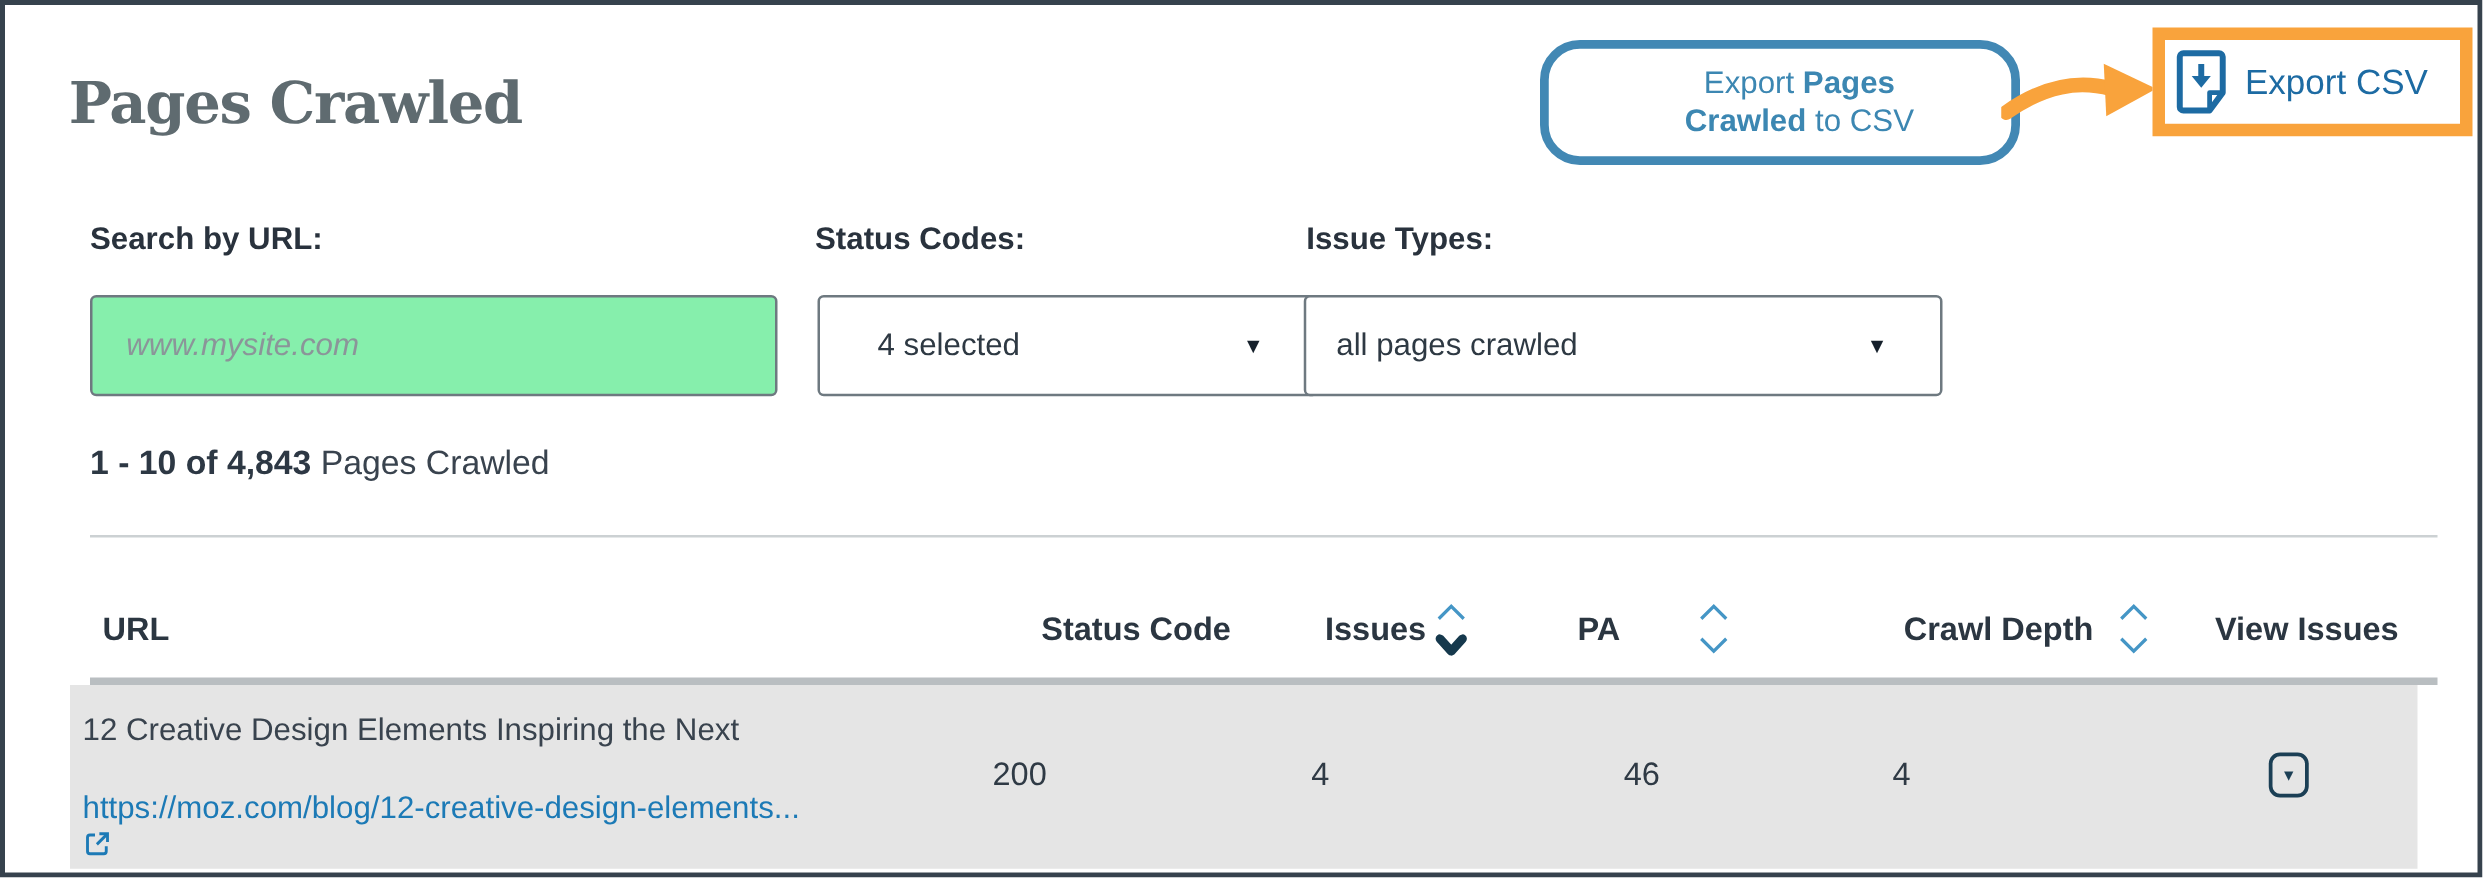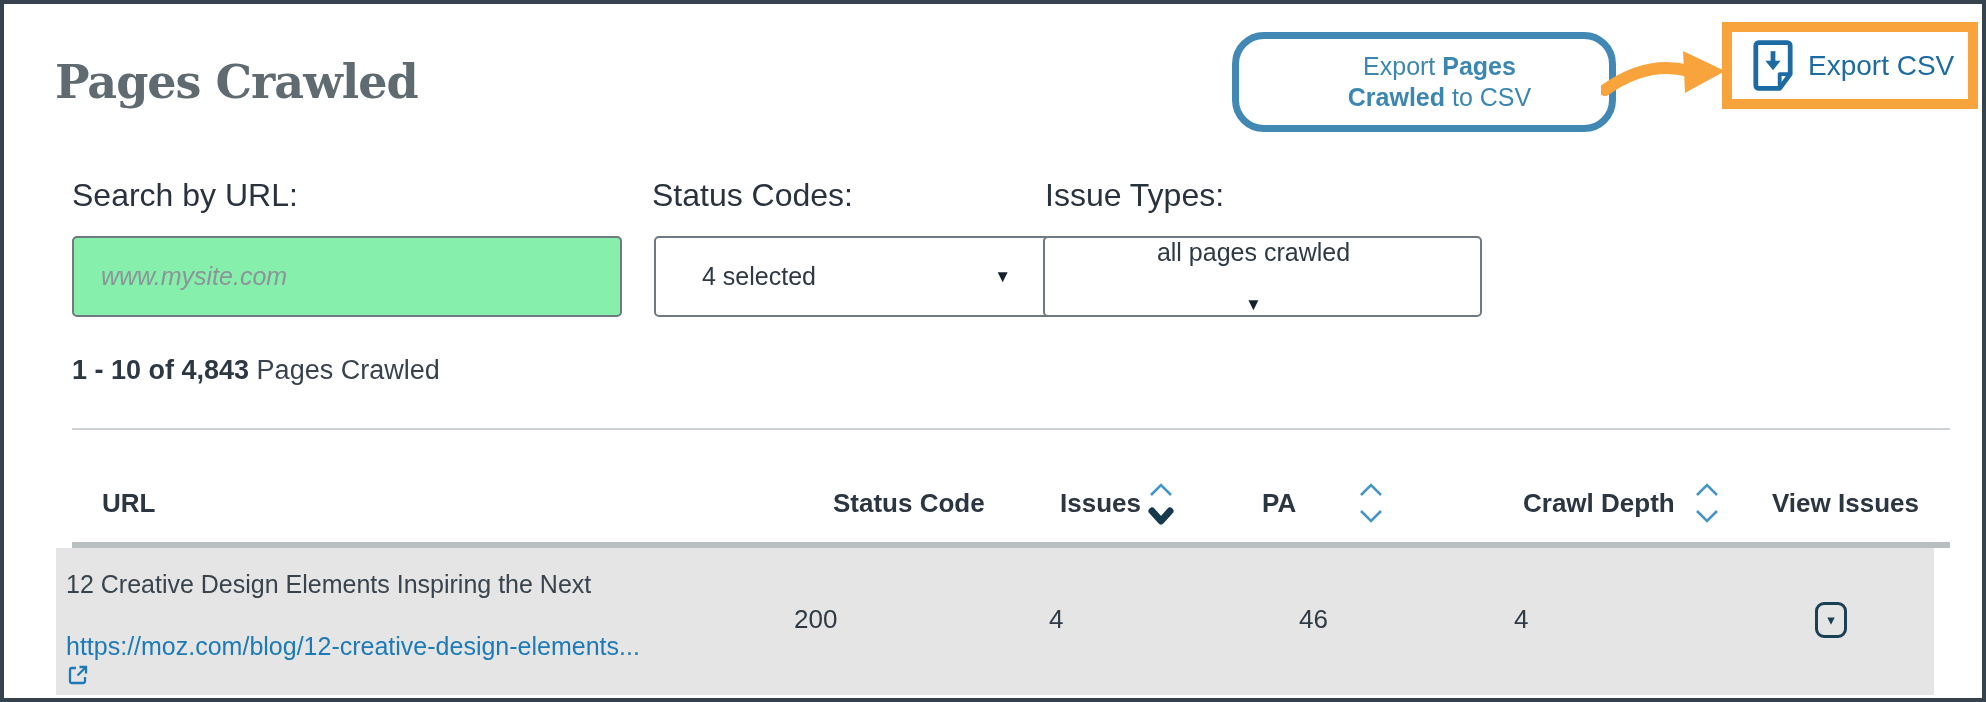"Export CSV" .export-highlight { padding-left: 20px -> 8px }
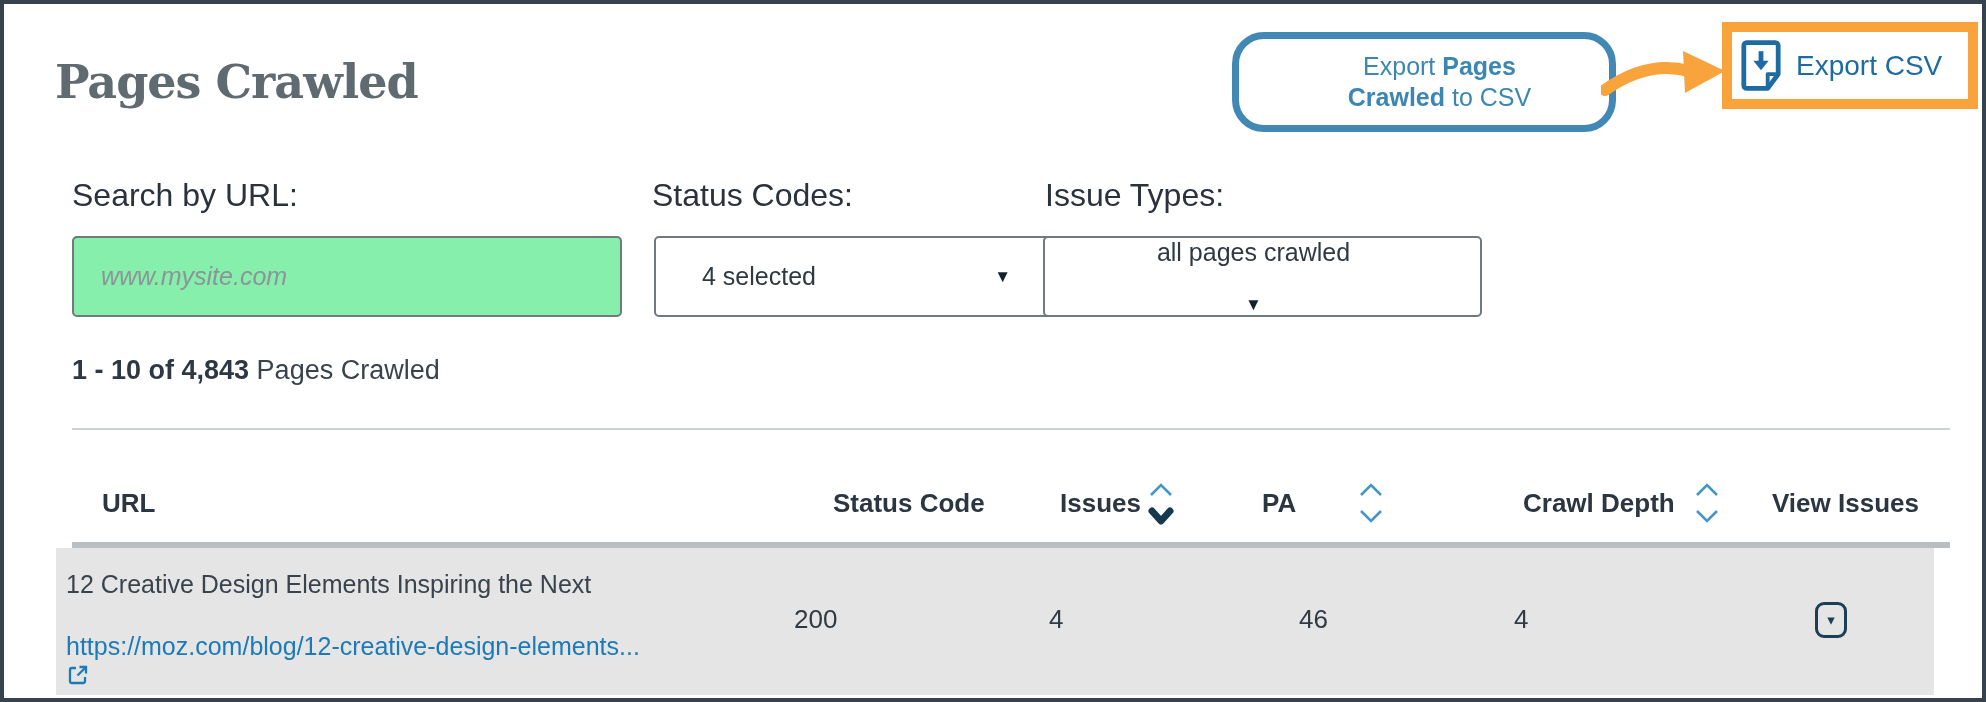"Search by URL:" .filter-label { font-size: 32px -> 25px; font-weight: normal -> bold }
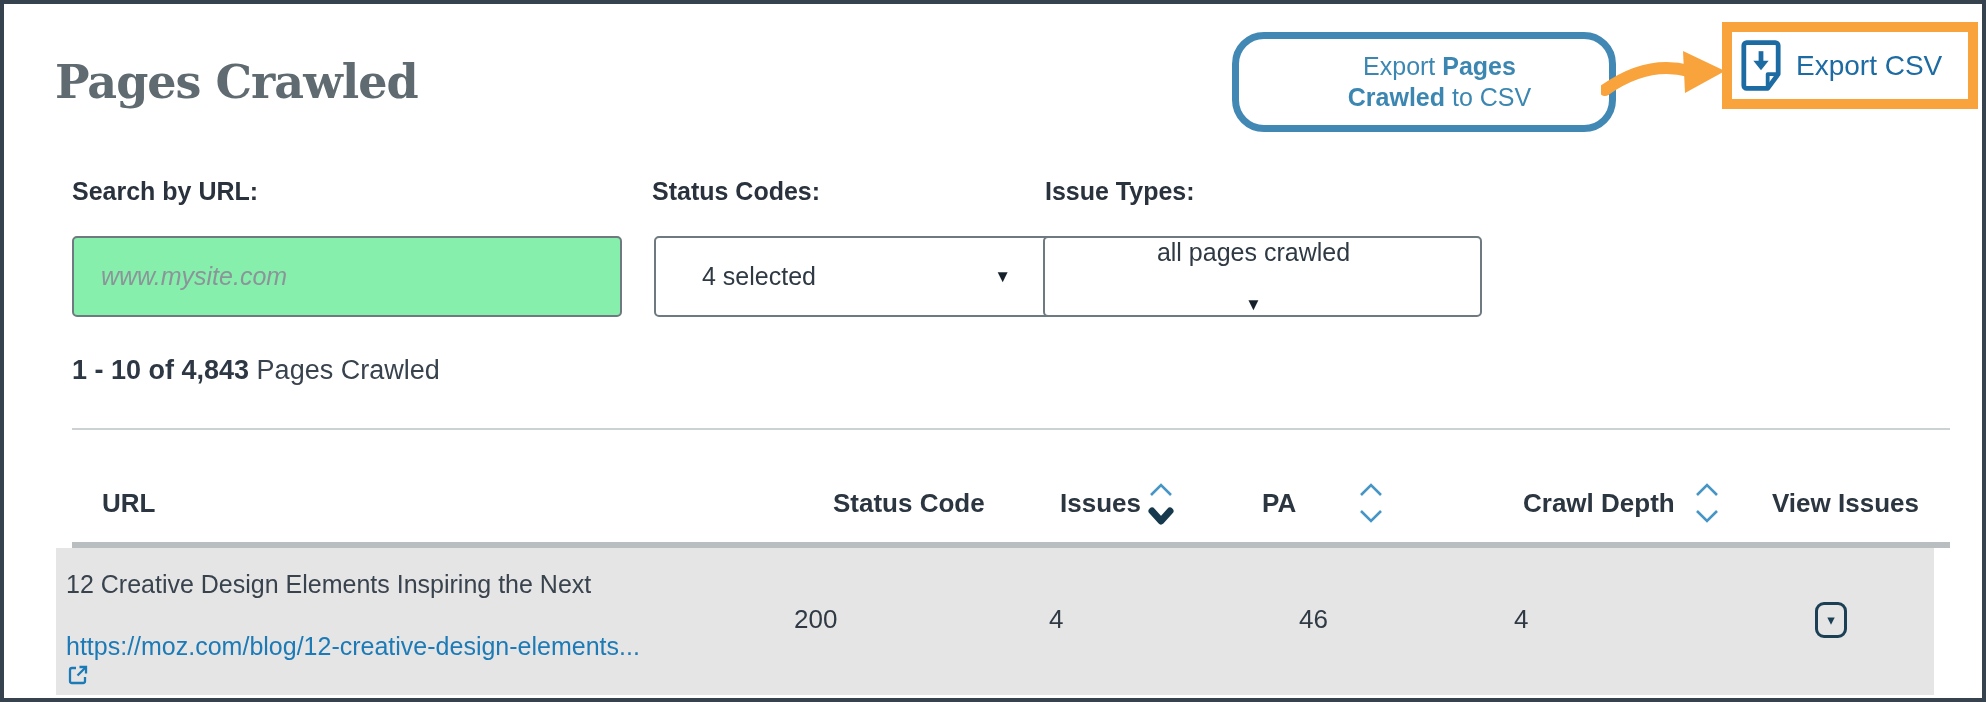"all pages crawled" .dd-issue { flex-direction: column -> none; width: 439px -> 511px }
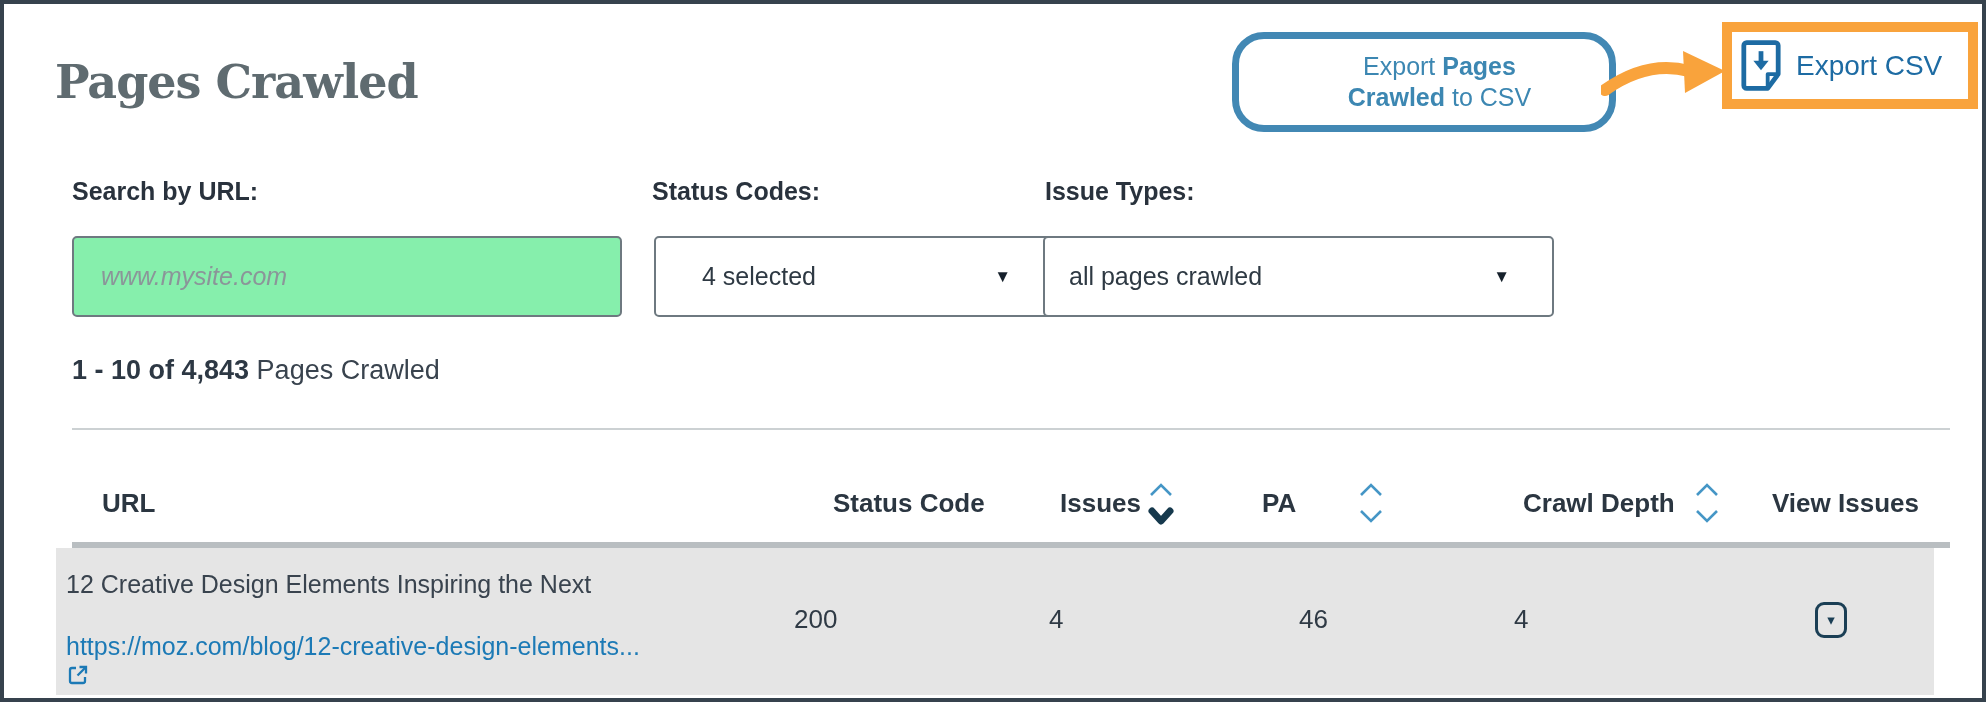"URL" div.th { margin-left: 20px -> none }
